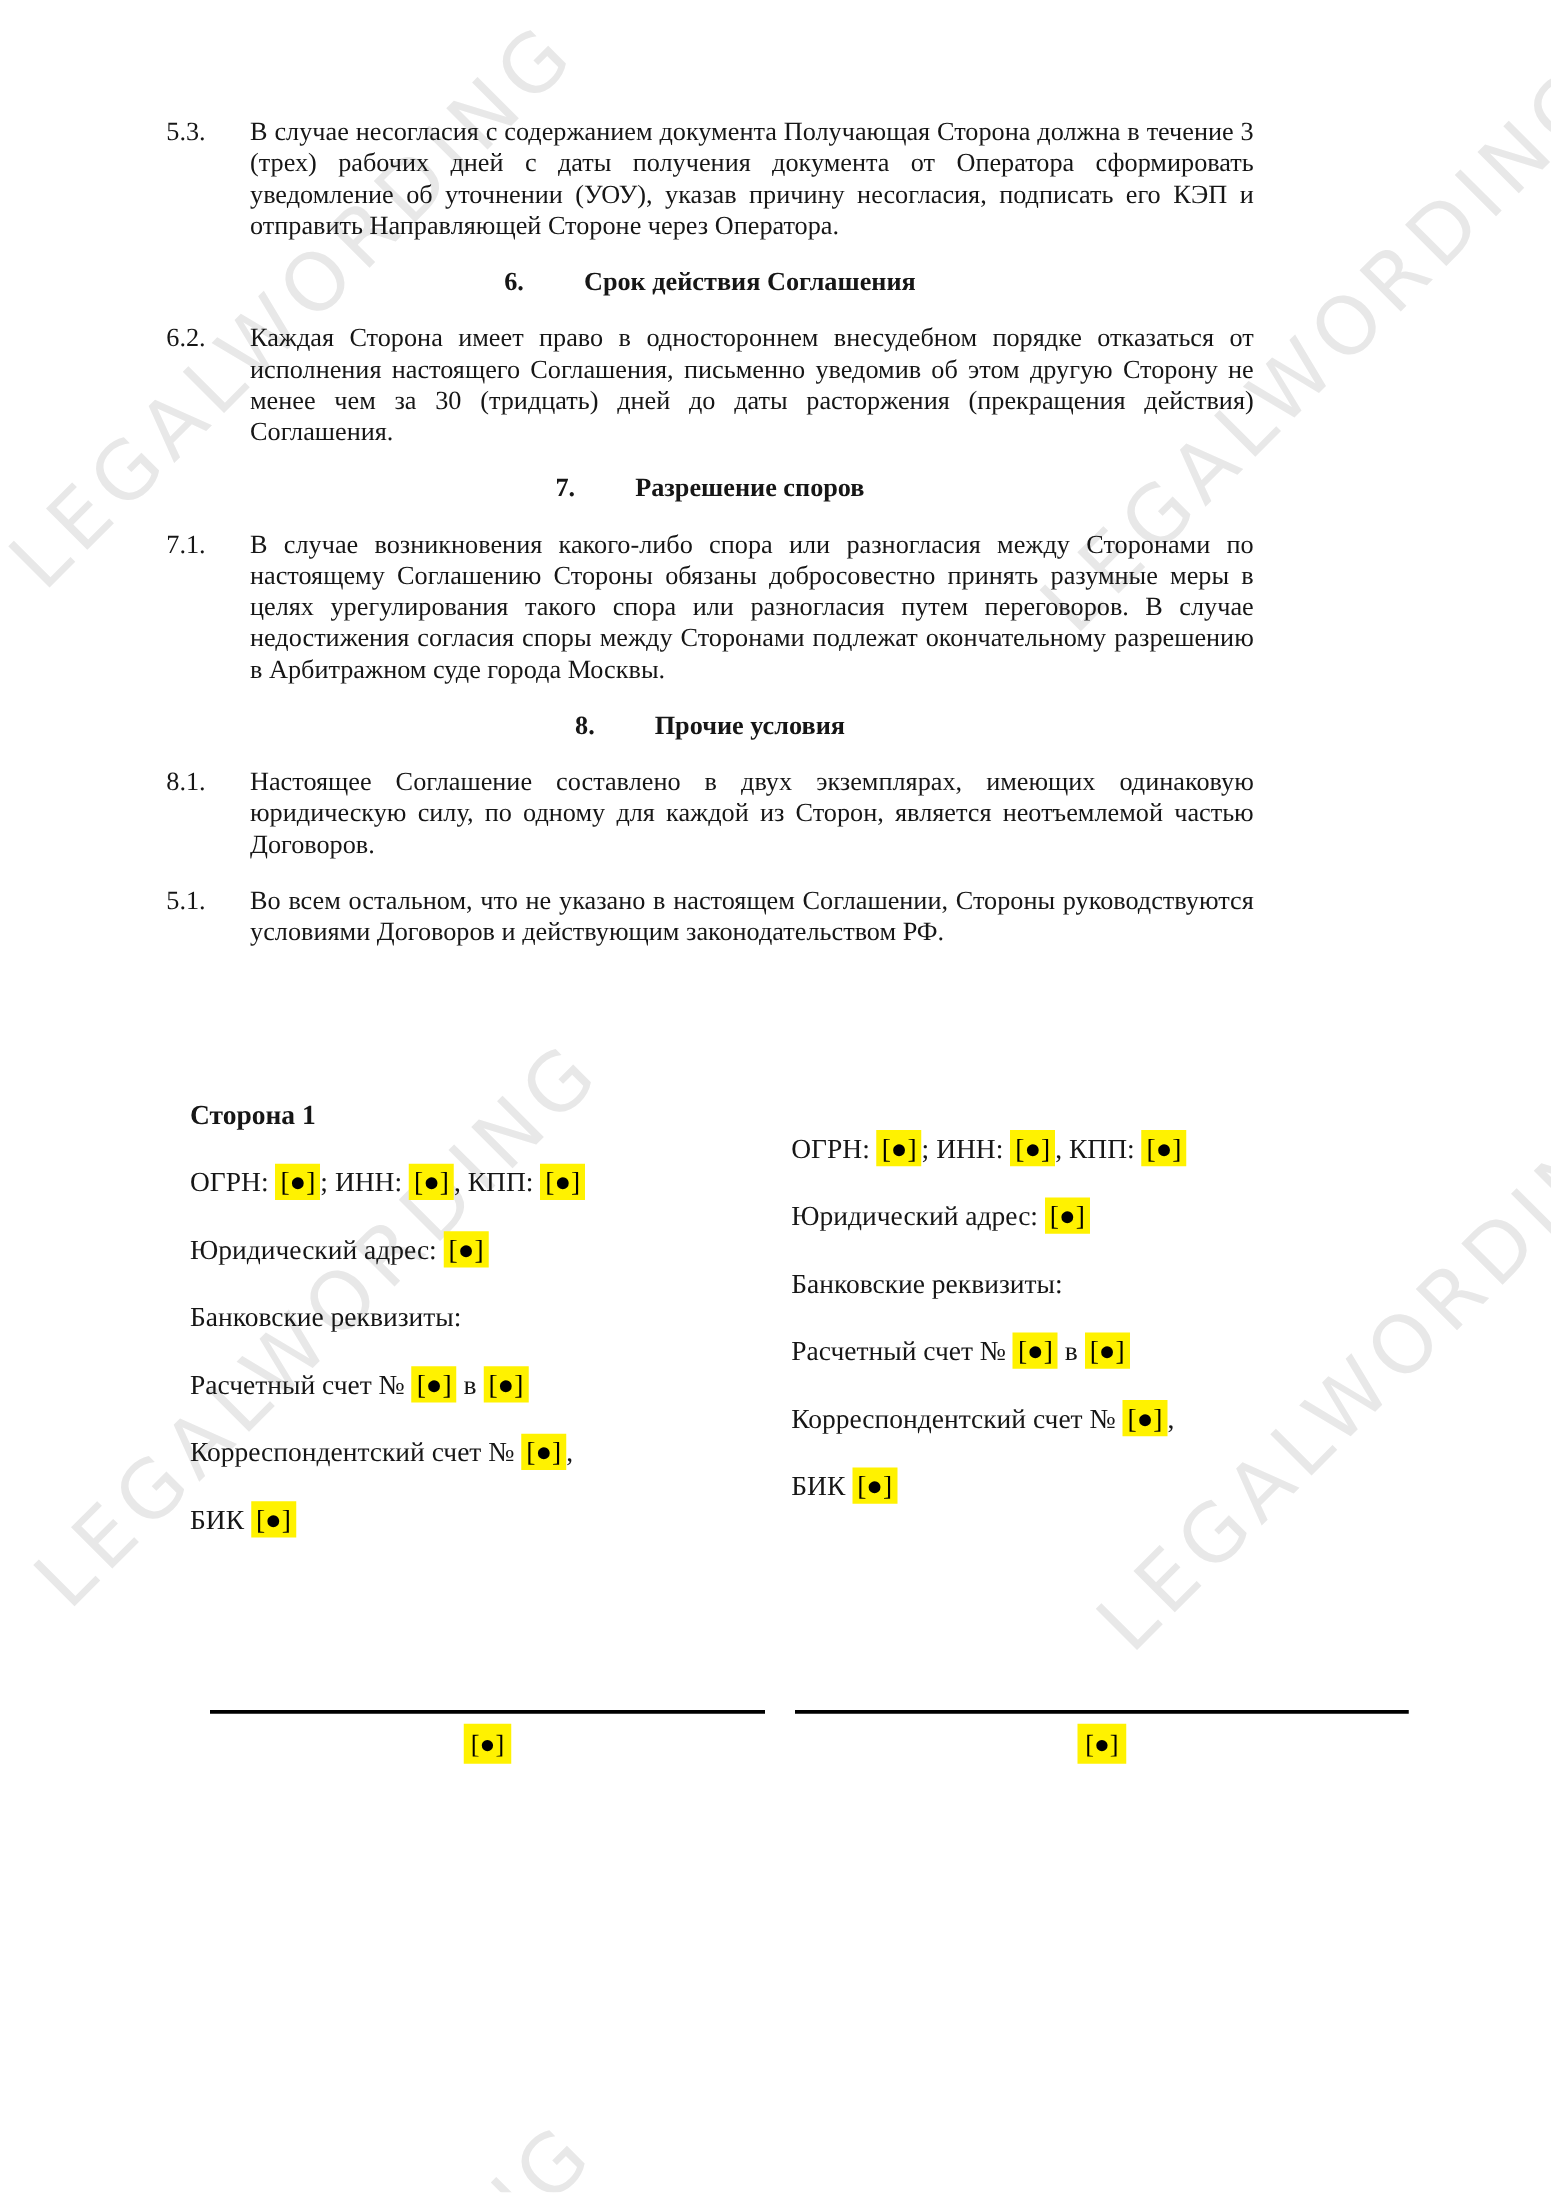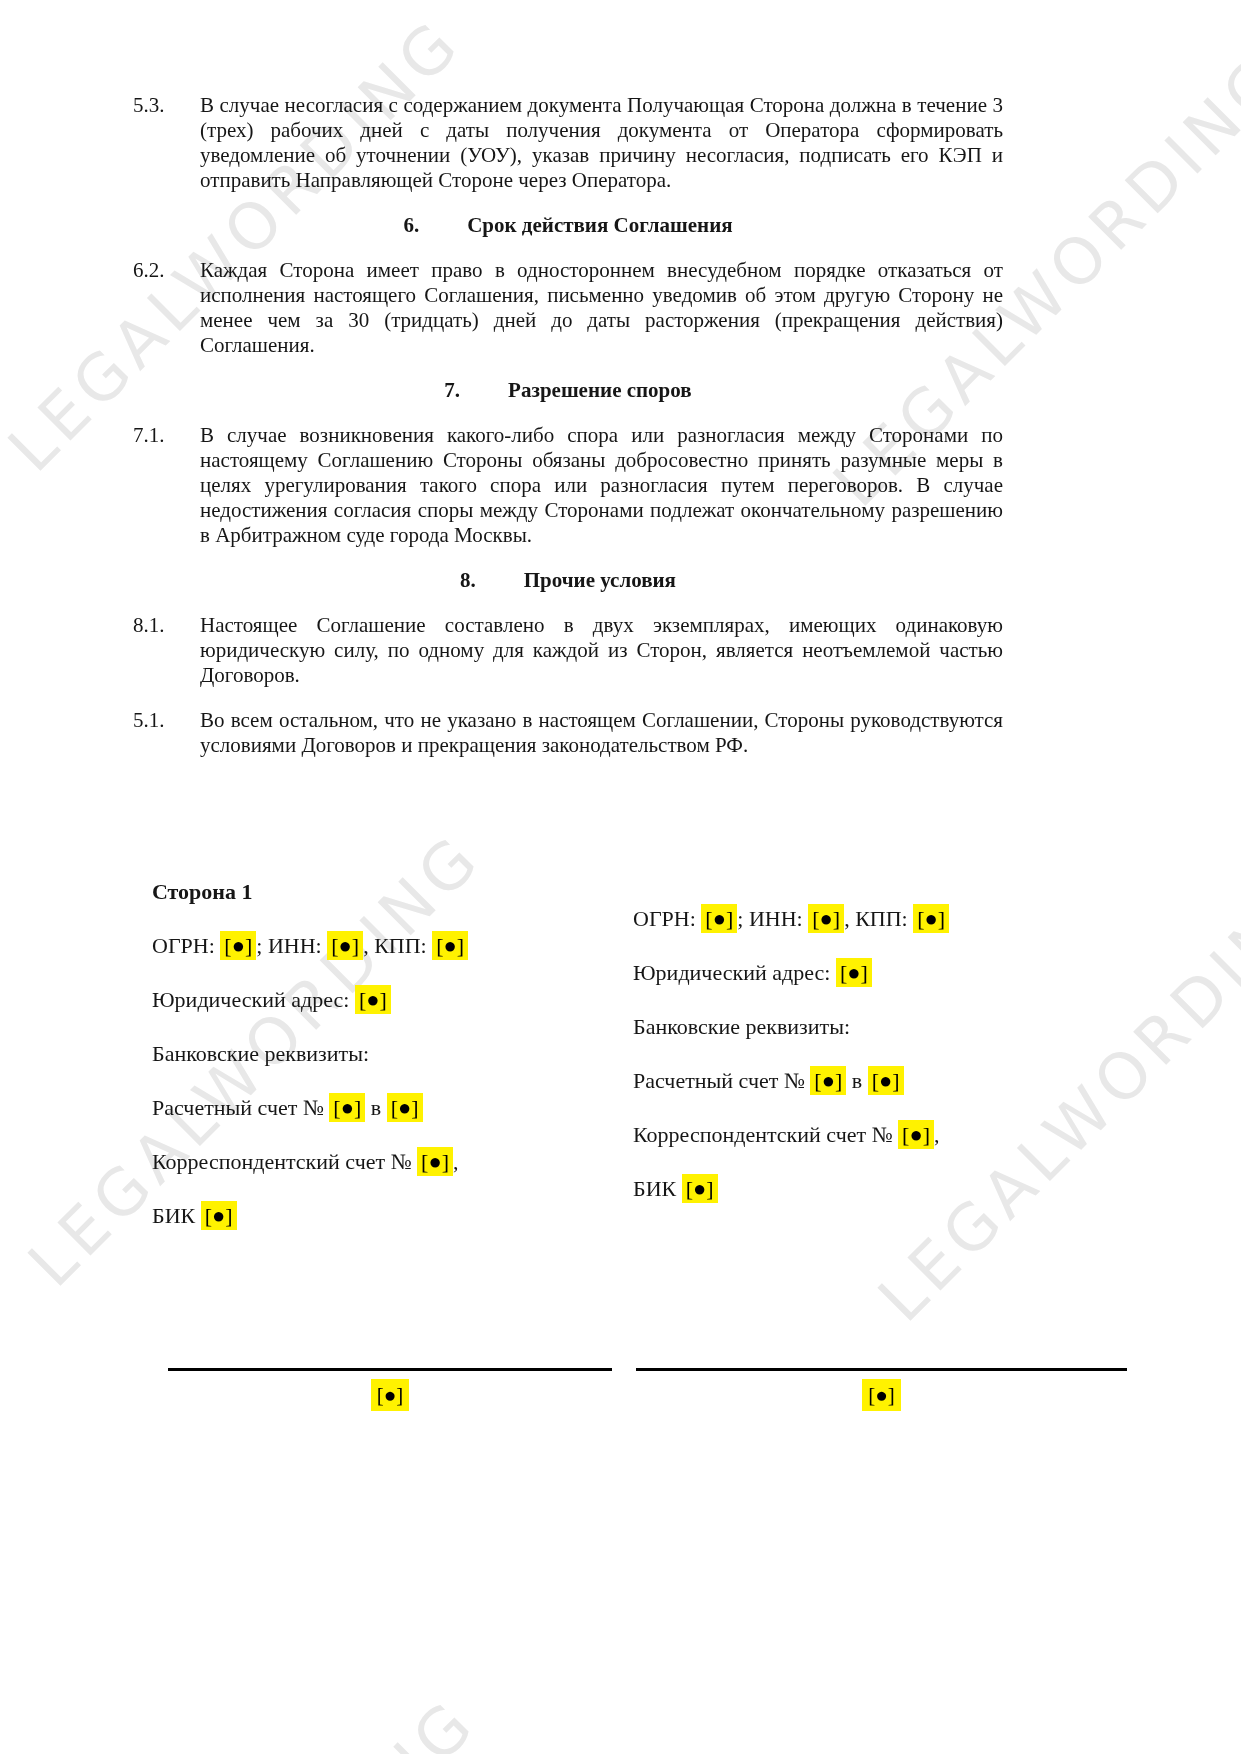"Во всем остальном, что не" span { text: прекращения -> действующим }
